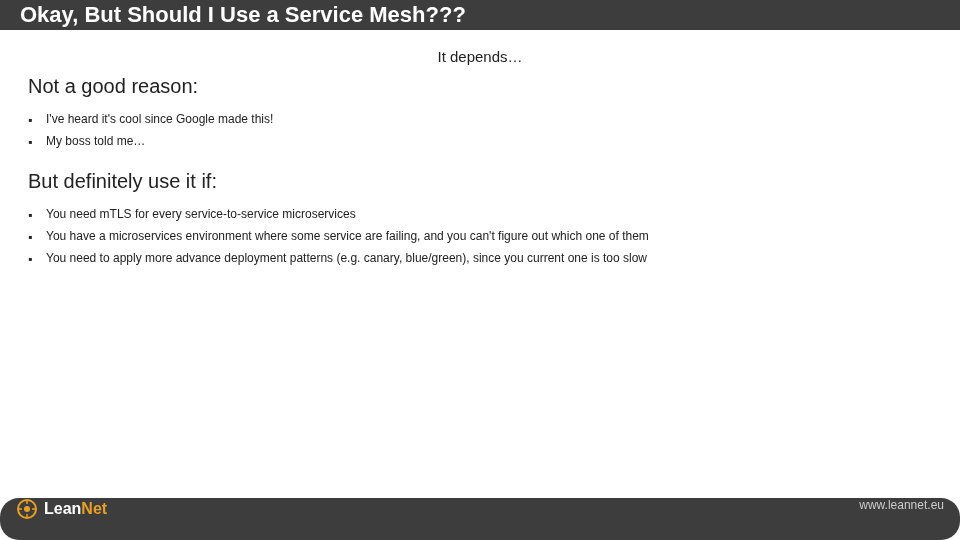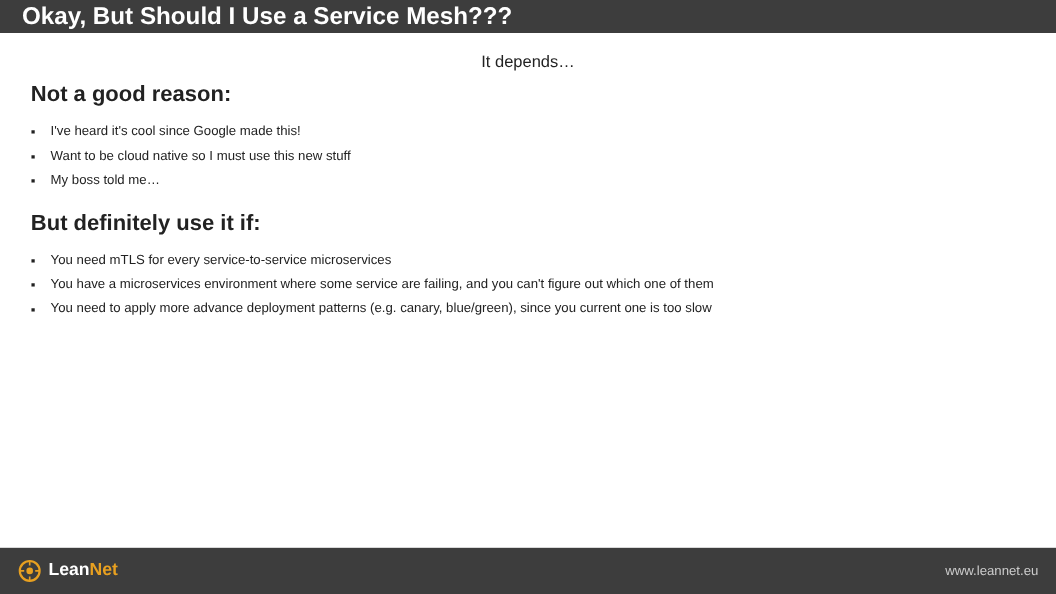"Not a good reason:" .section-title { font-weight: bold -> normal }
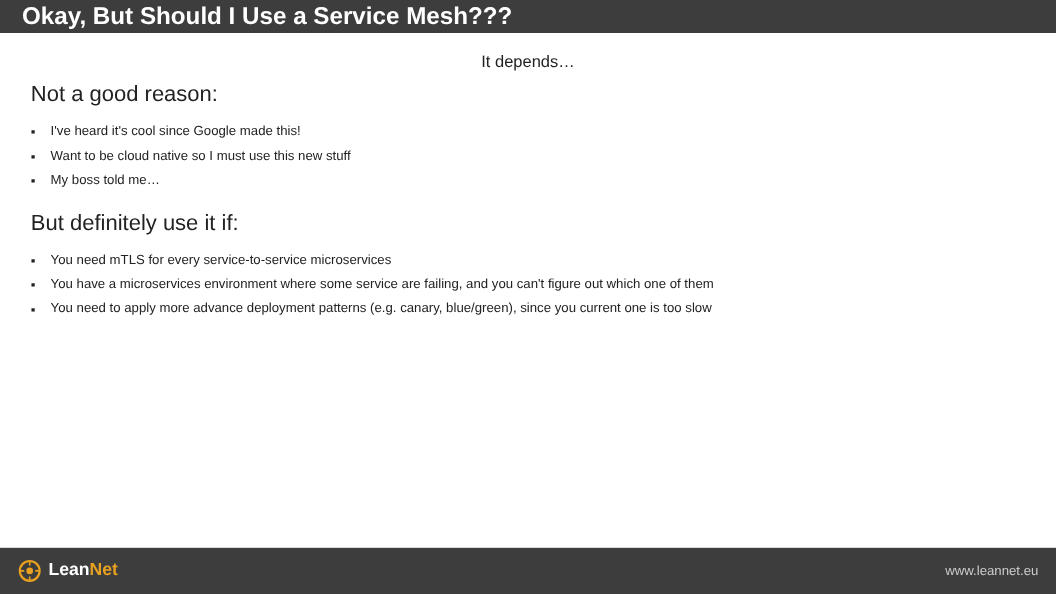"Want to be cloud native" li { html: <li>Want to be cloud native so I must use this new stuff</li> -> none }
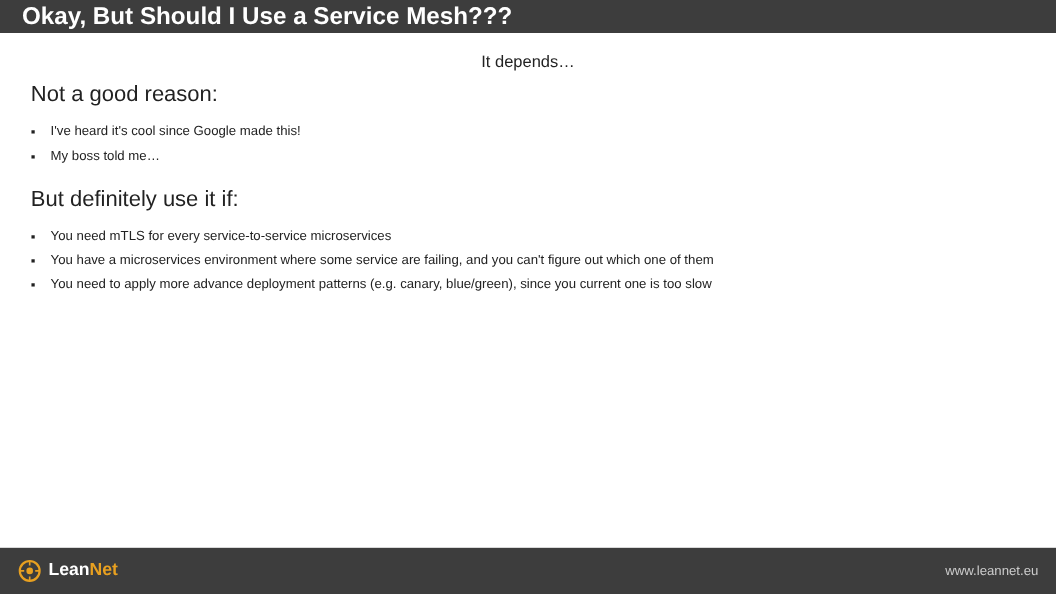"LeanNet" .footer { align-items: center -> flex-start; border-radius: none -> 19px }
